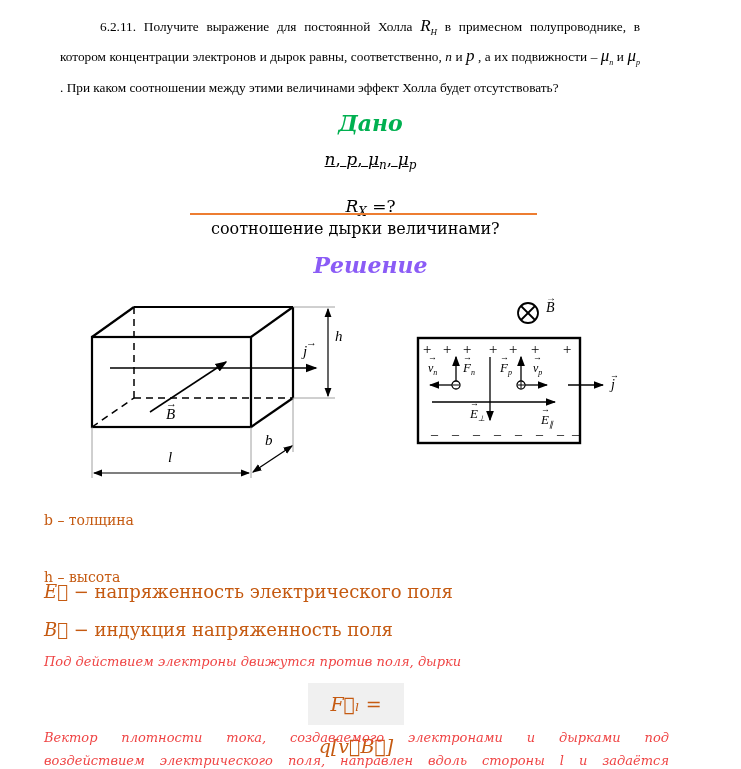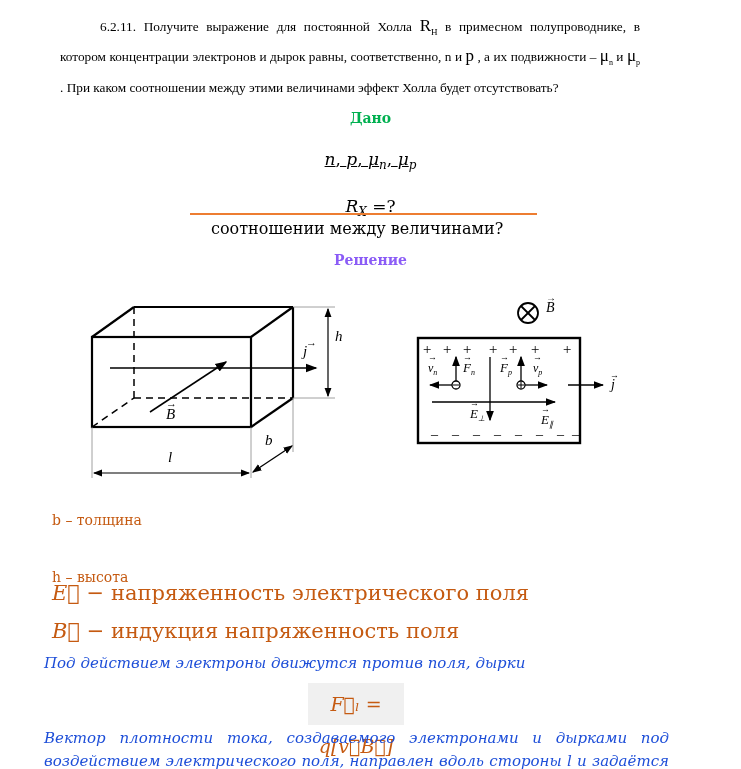"RH" .mi { font-style: none -> italic }
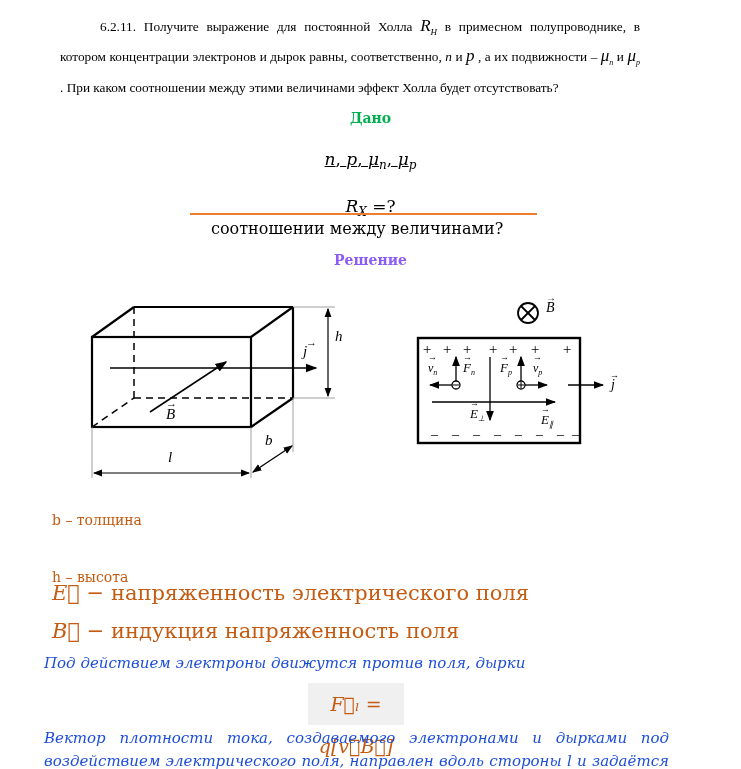"Дано" .heading { font-size: 14px -> 22px; font-style: none -> italic }
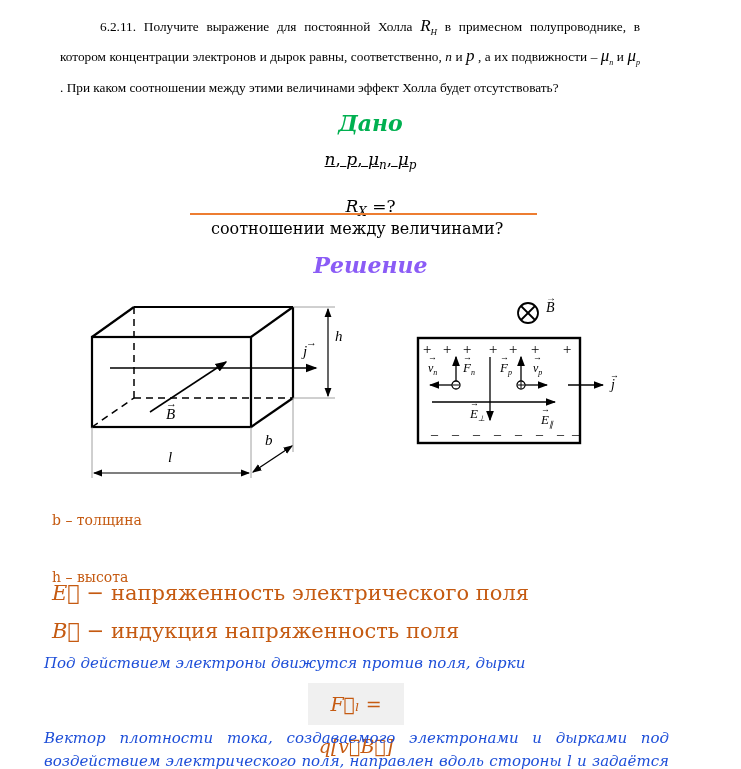"соотношении между величинами?" div.abs { text: соотношении между -> соотношение дырки }
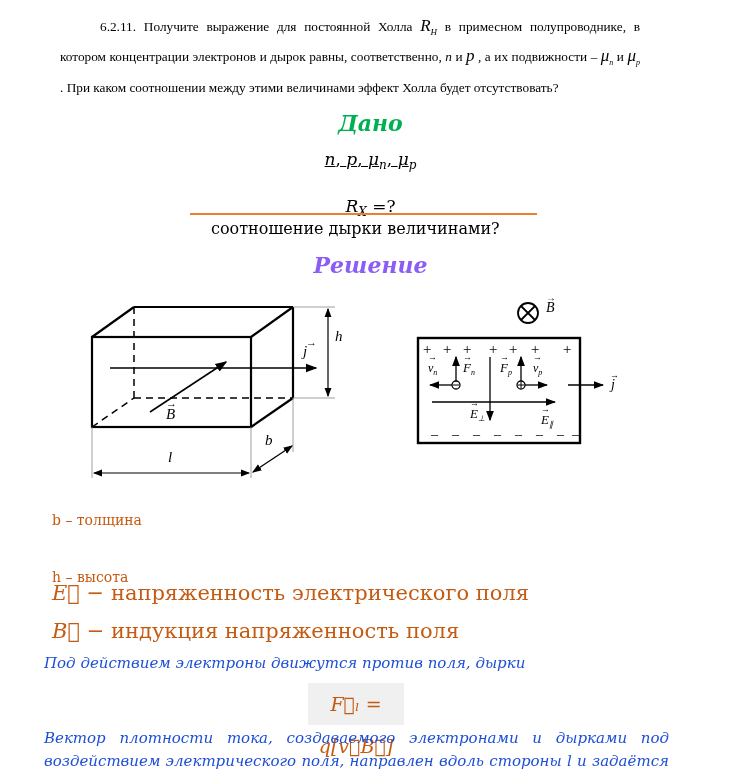"b – толщина" .legend { left: 52px -> 44px }
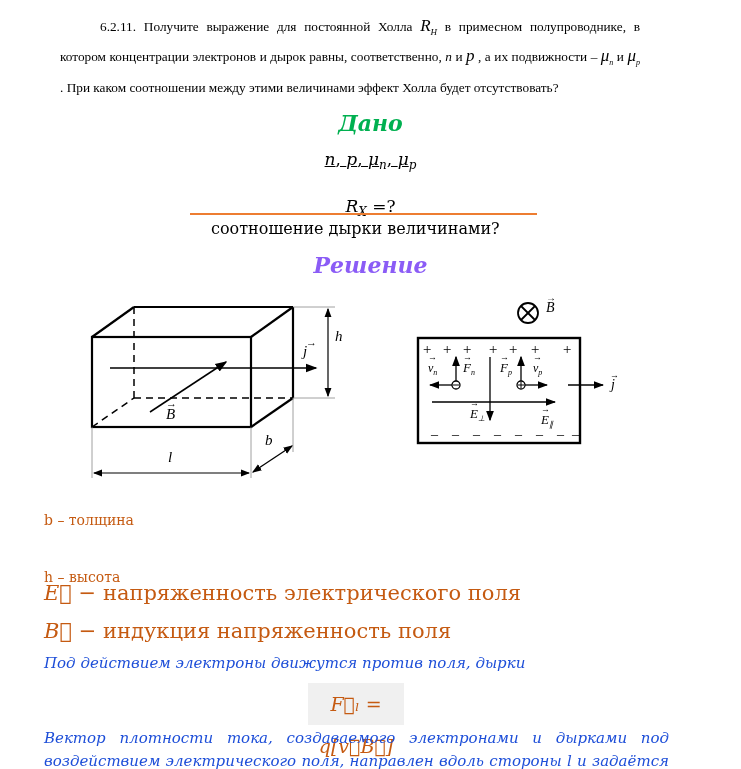"E⃗ − напряженность электрического поля" .legend.big { font-size: 21px -> 18px }
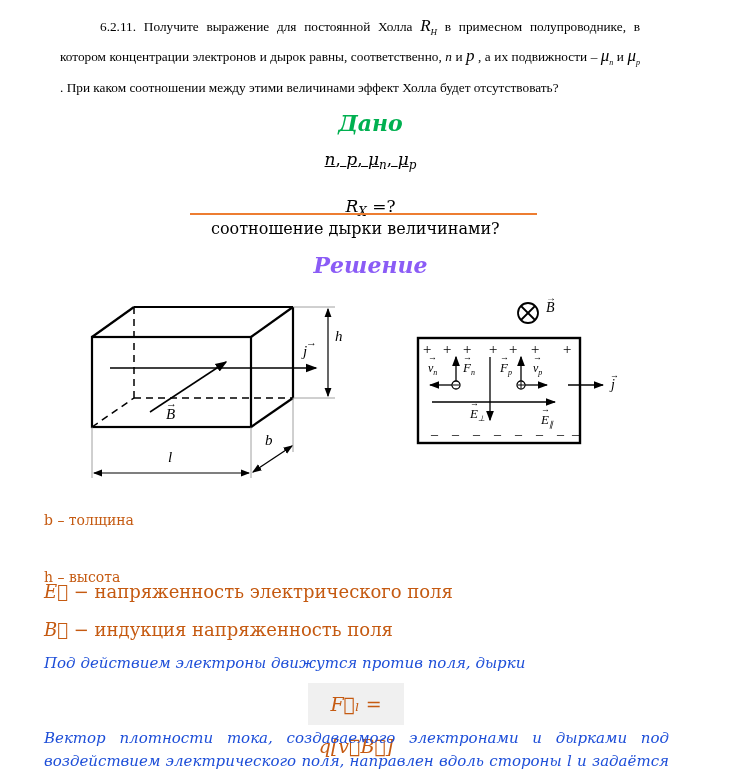"Под действием электроны движутся против" .blue { color: #1d4ed8 -> #ef4444; font-size: 15px -> 13px }
